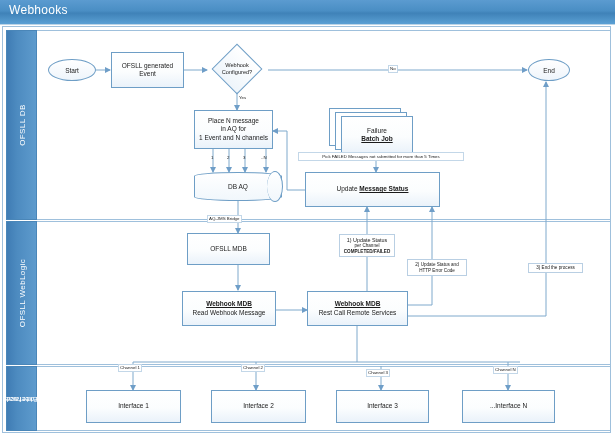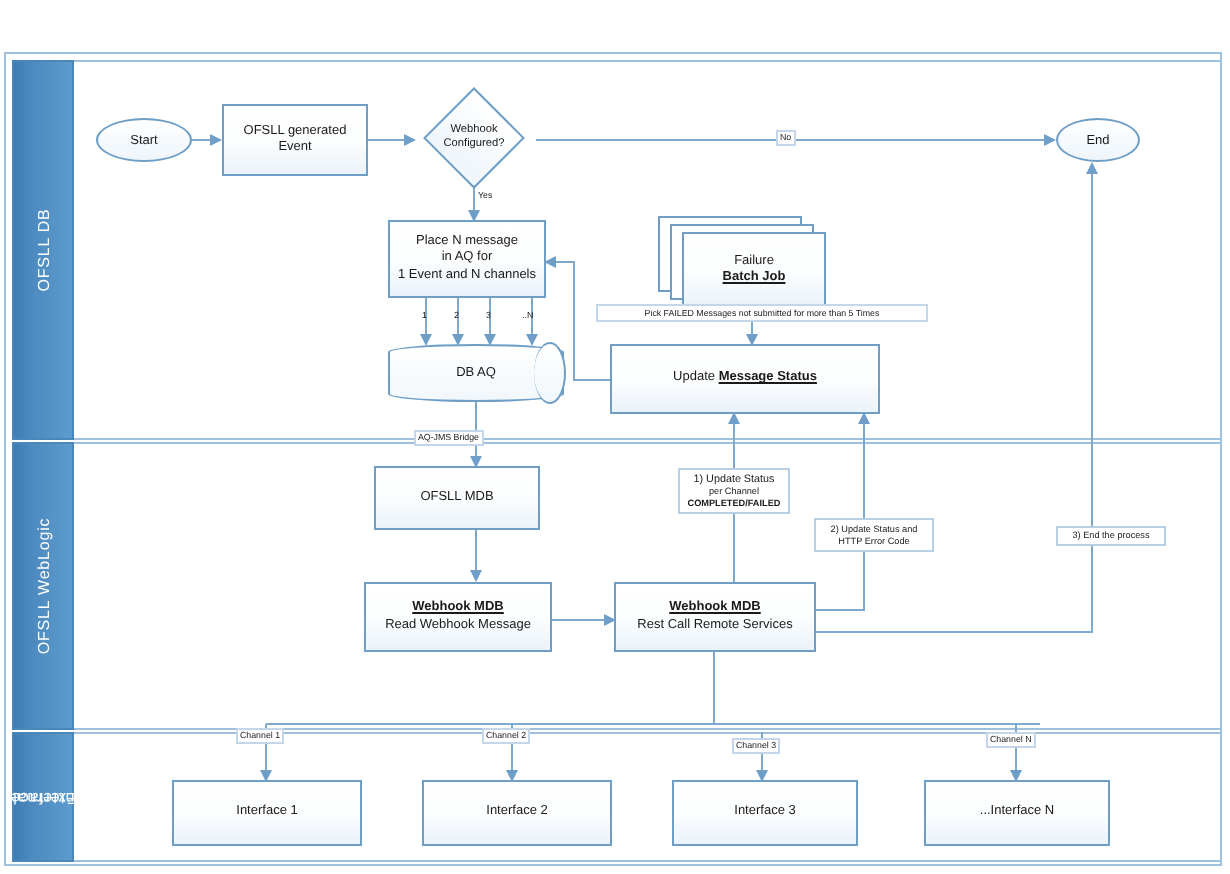"Webhooks" div { html: none -> <div> <div>Webhooks</div> </div> }
